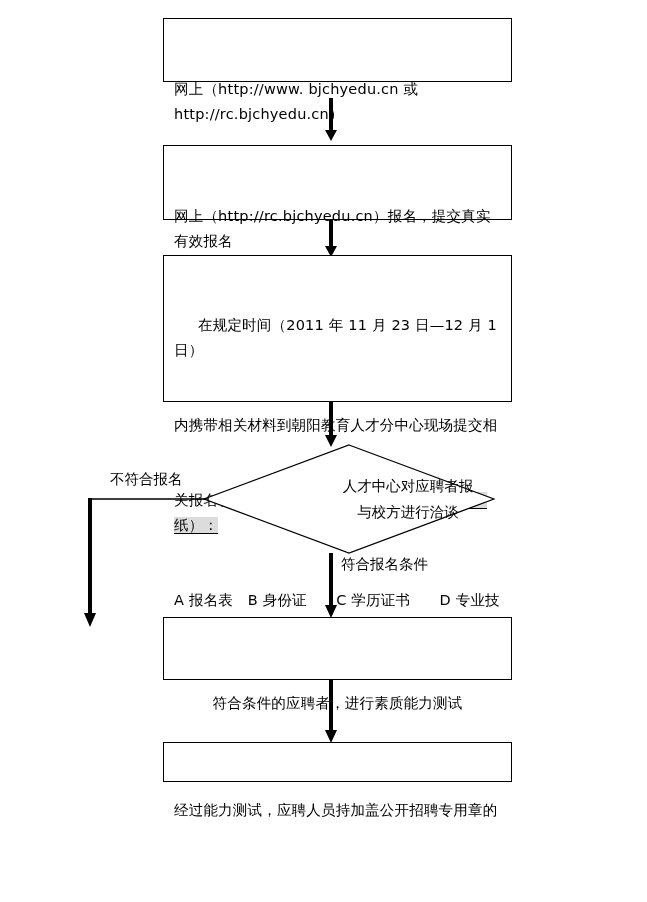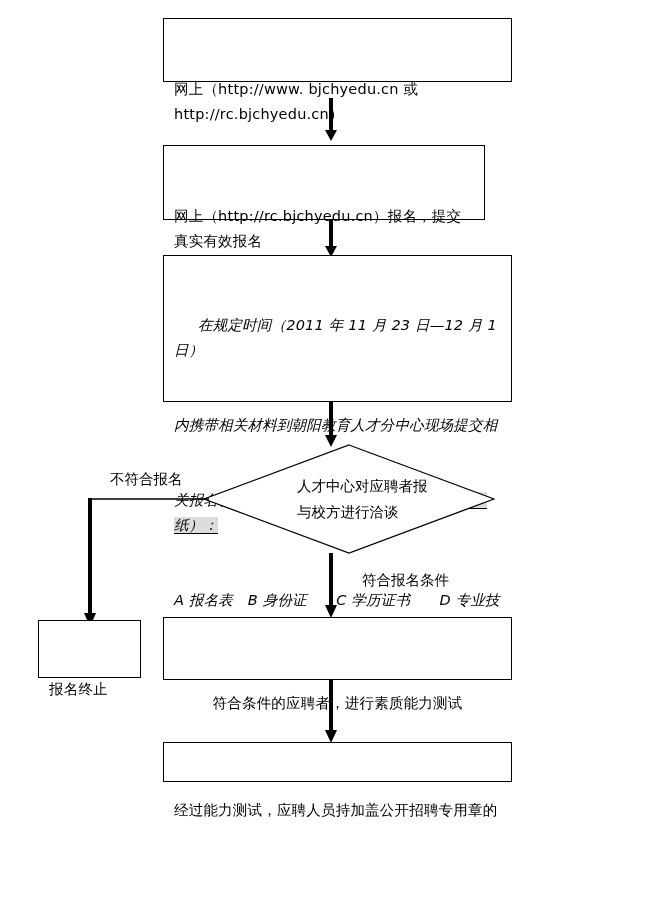"网上（http://rc.bjchyedu.cn）报名，提交真实有效报名" div.node-box { width: 322px -> 349px }
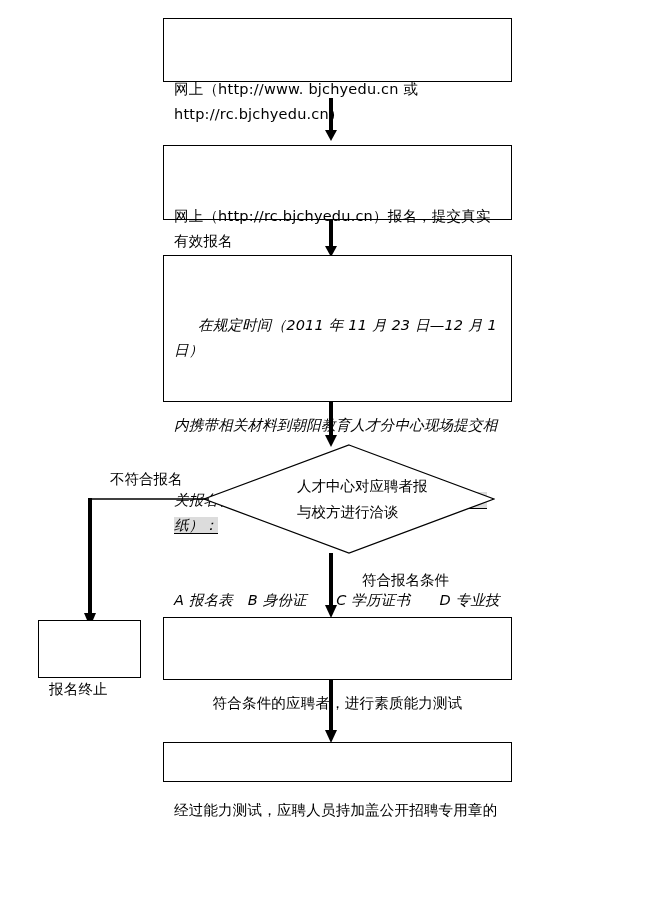"在规定时间（2011 年 11 月 23" div.node-box { font-style: italic -> none }
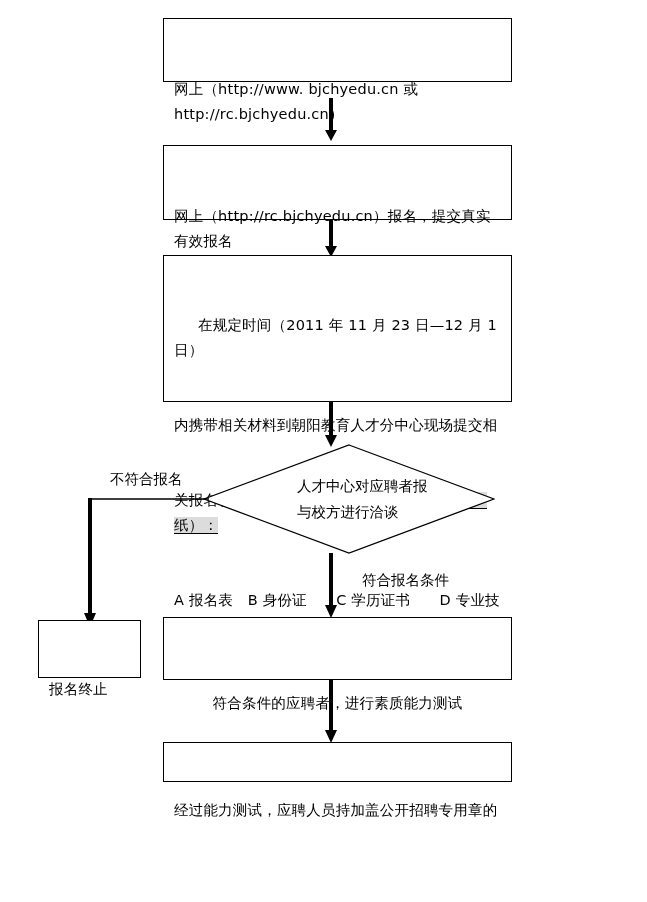"人才中心对应聘者报" .diamond-label { align-items: flex-start -> center; left: 8px -> 16px }
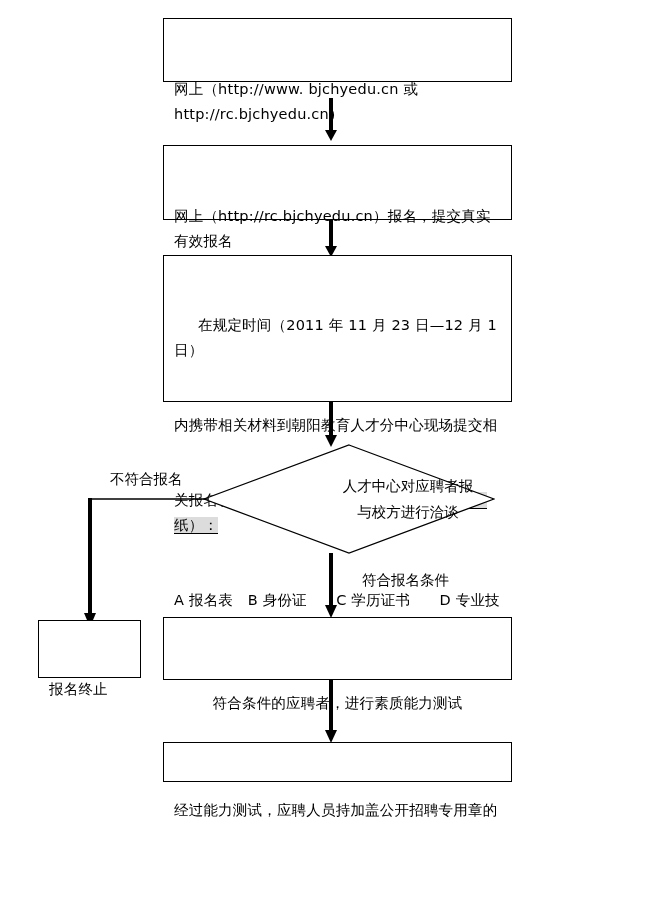"符合报名条件" div.edge-label { margin-left: 21px -> none; top: 570px -> 554px }
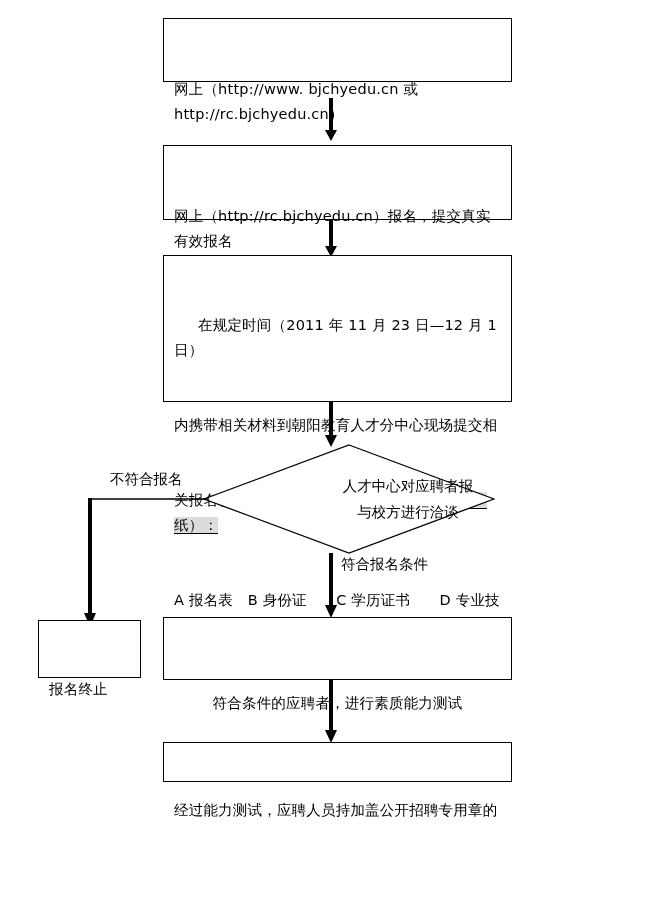"报名终止" div.node-box { html: <div> <div> <span>报名终止</span> </div> </div> -> none }
